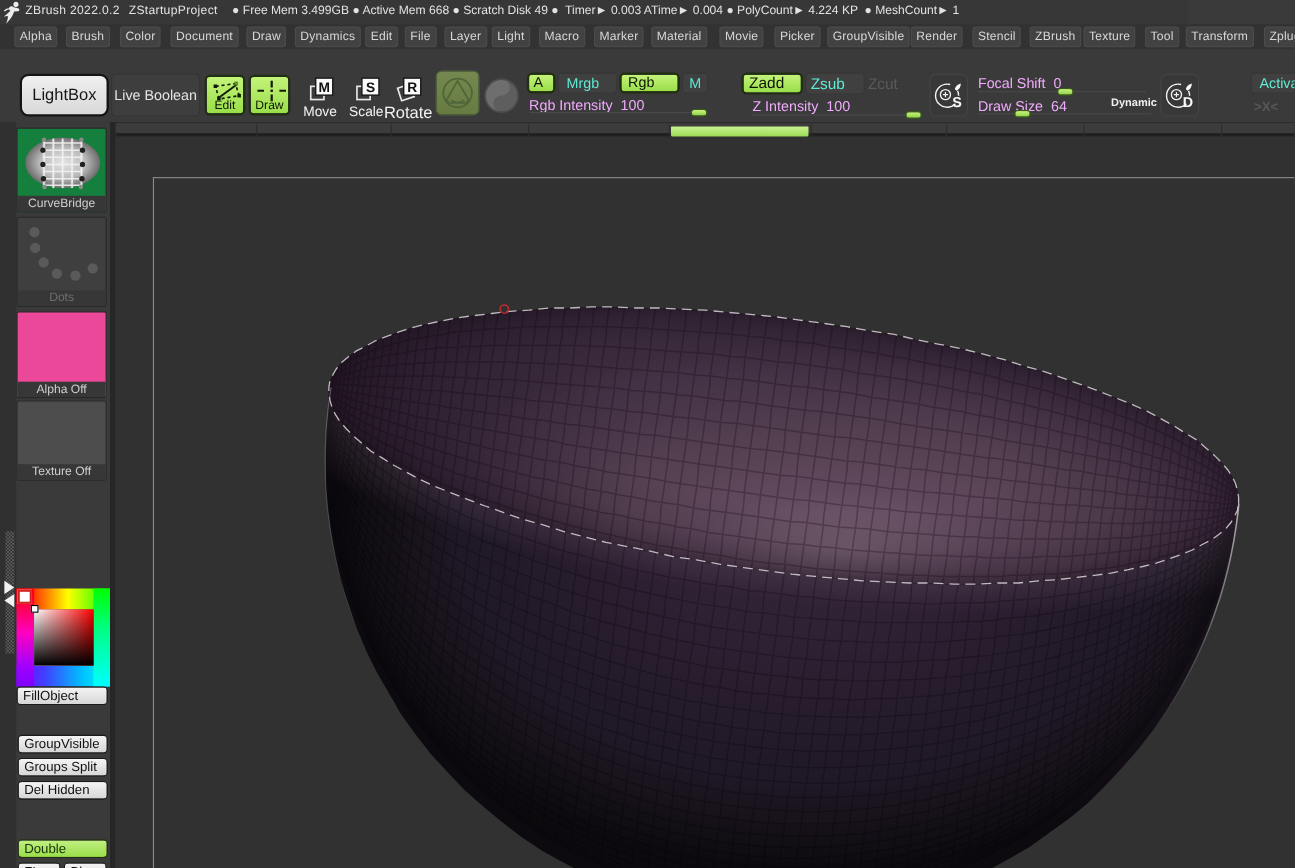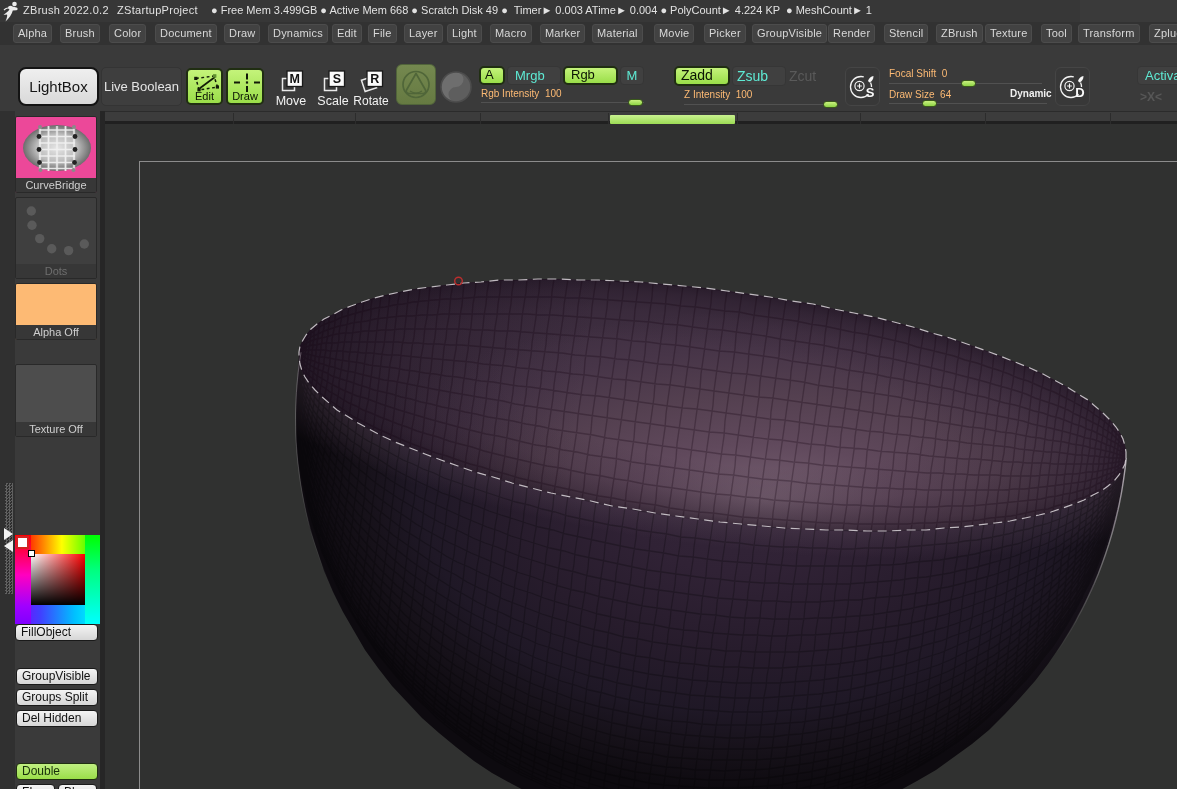"Focal Shift 0" .slab { color: #fdba74 -> #f0abfc; font-size: 10px -> 13px }
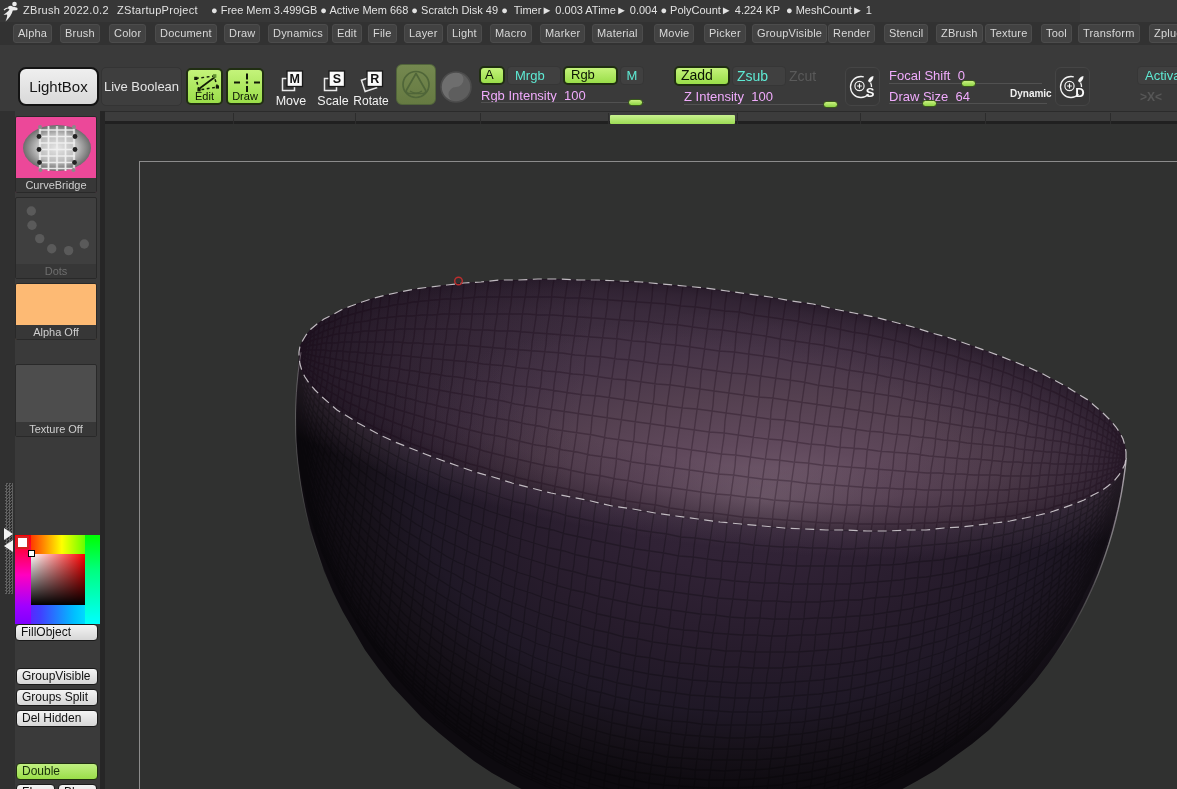"Rotate" div { font-size: 12px -> 15px }
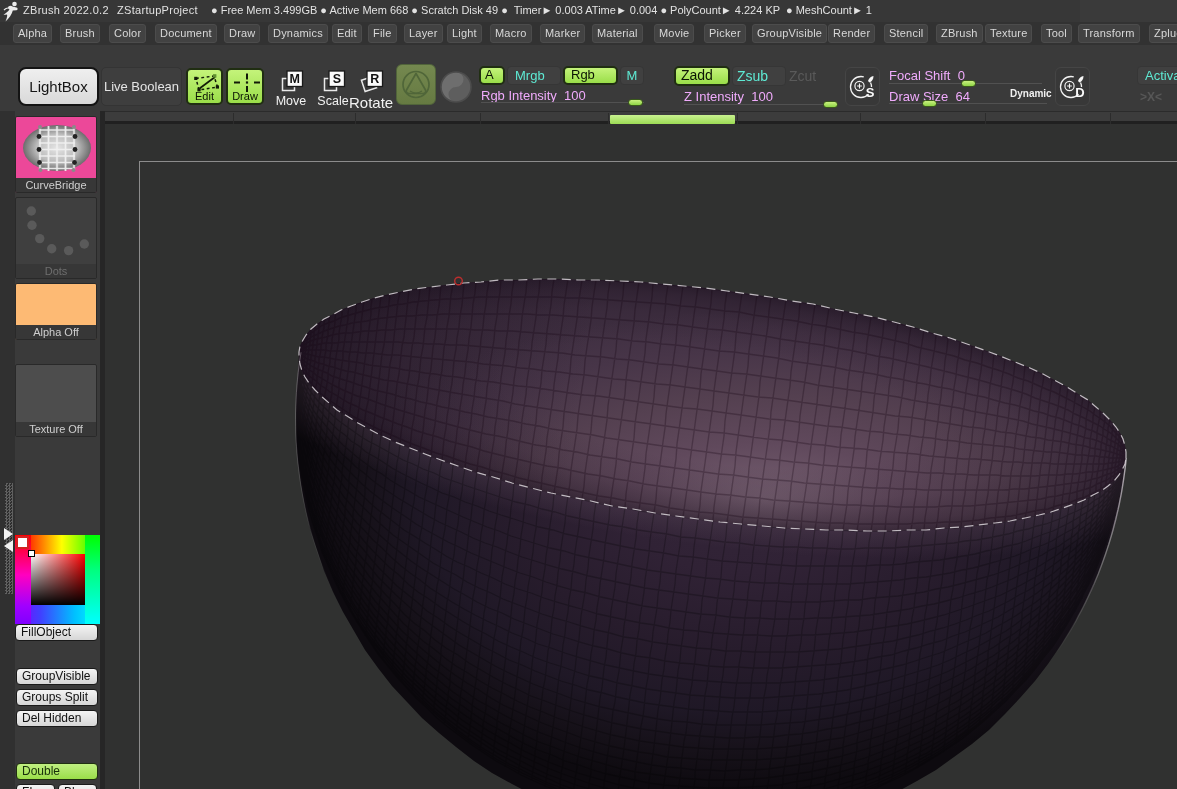"CurveBridge" div.tile { background: #ec4899 -> #15803d }
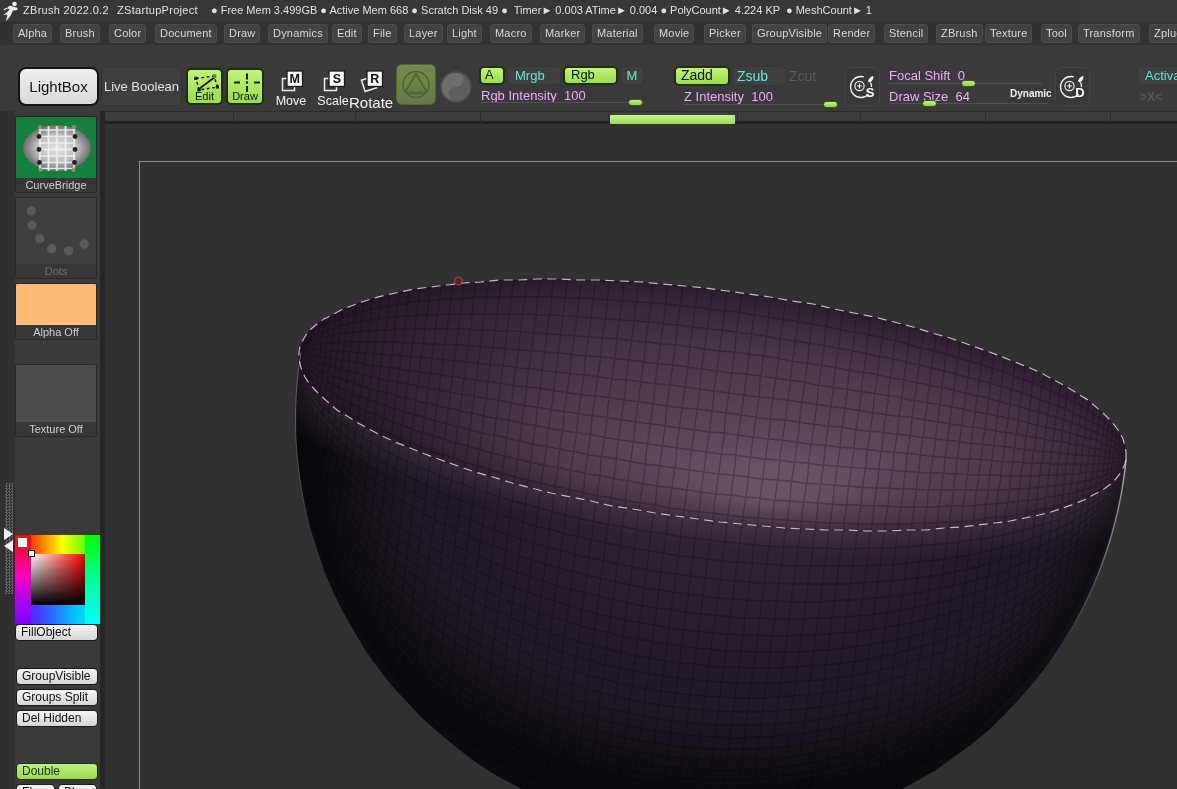"Alpha Off" div.tile { background: #fdba74 -> #ec4899; height: 57px -> 79px }
